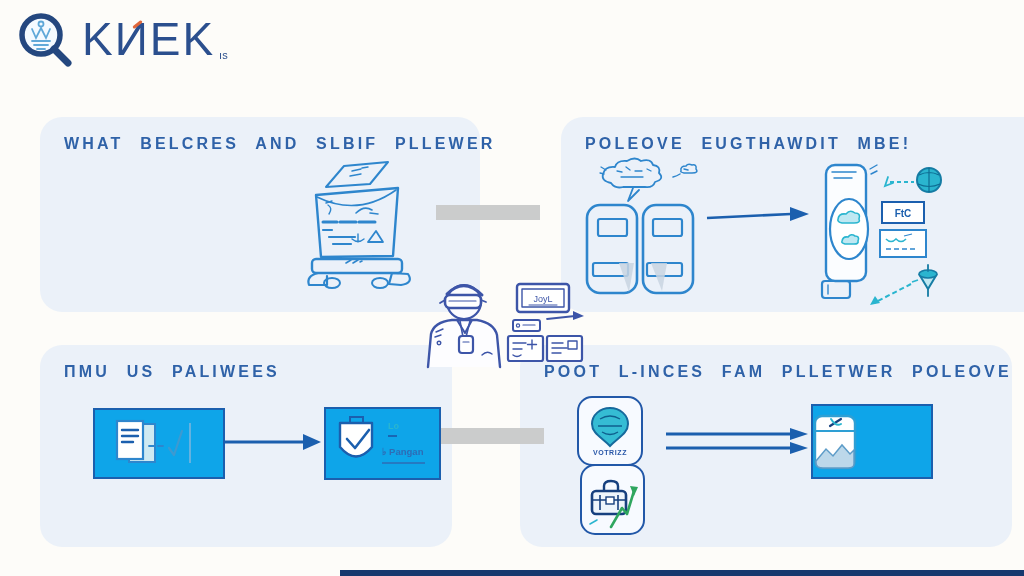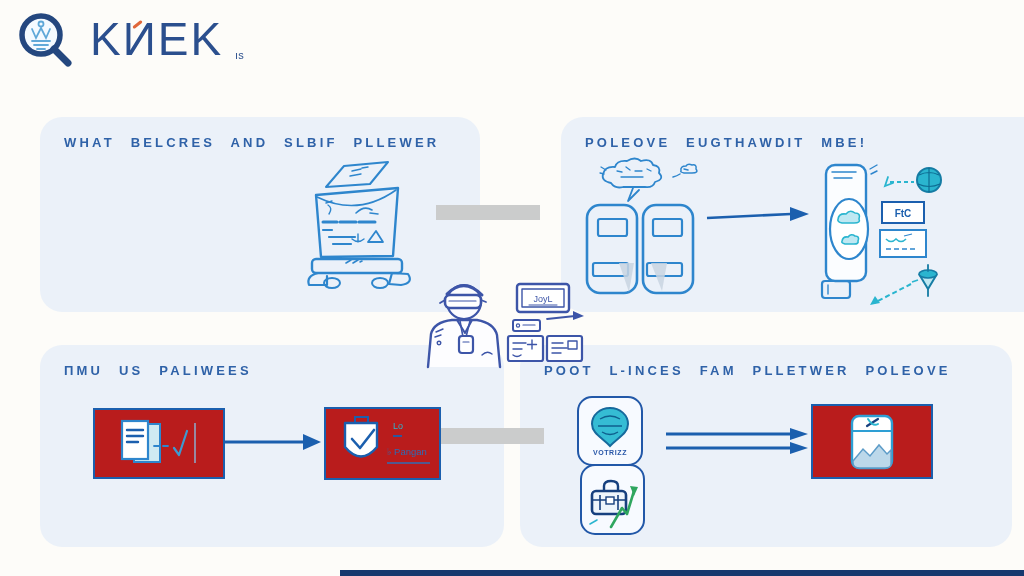"KИEK" .logo { gap: 16px -> 8px }
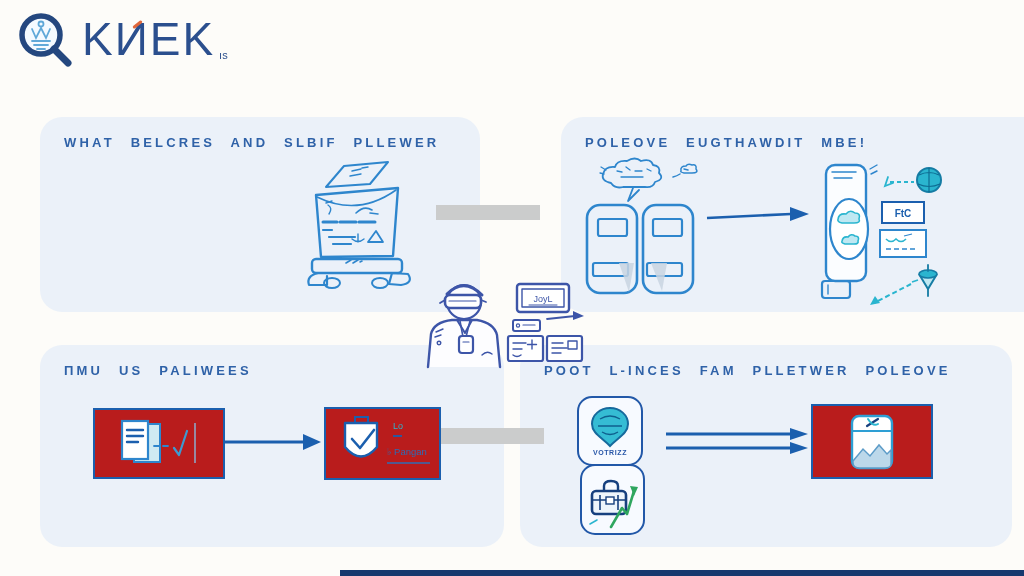"WHAT BELCRES AND SLBIF PLLEWER" .panel-title { font-size: 13px -> 16px }
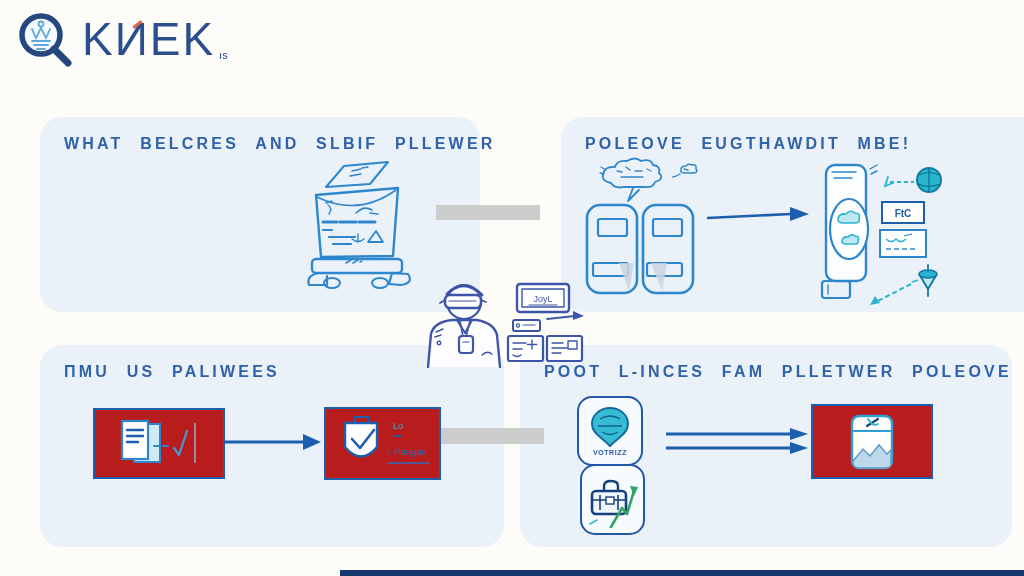"ΠMU US PALIWEES" #panel-bl { width: 464px -> 412px }
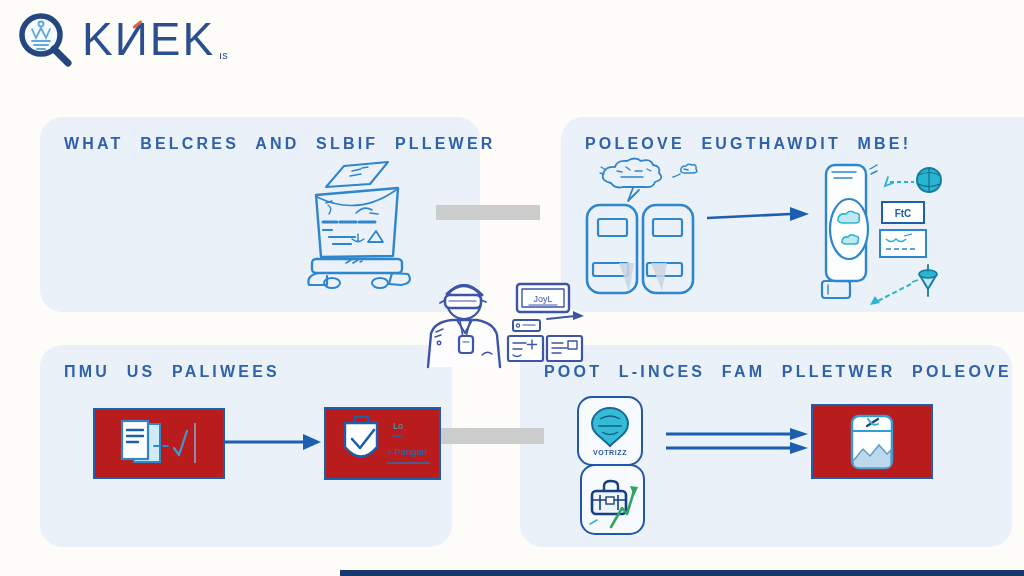"Lo" .sketch-box { background: #b91c1c -> #0ea5e9; font-weight: none -> bold; justify-content: center -> flex-start }
